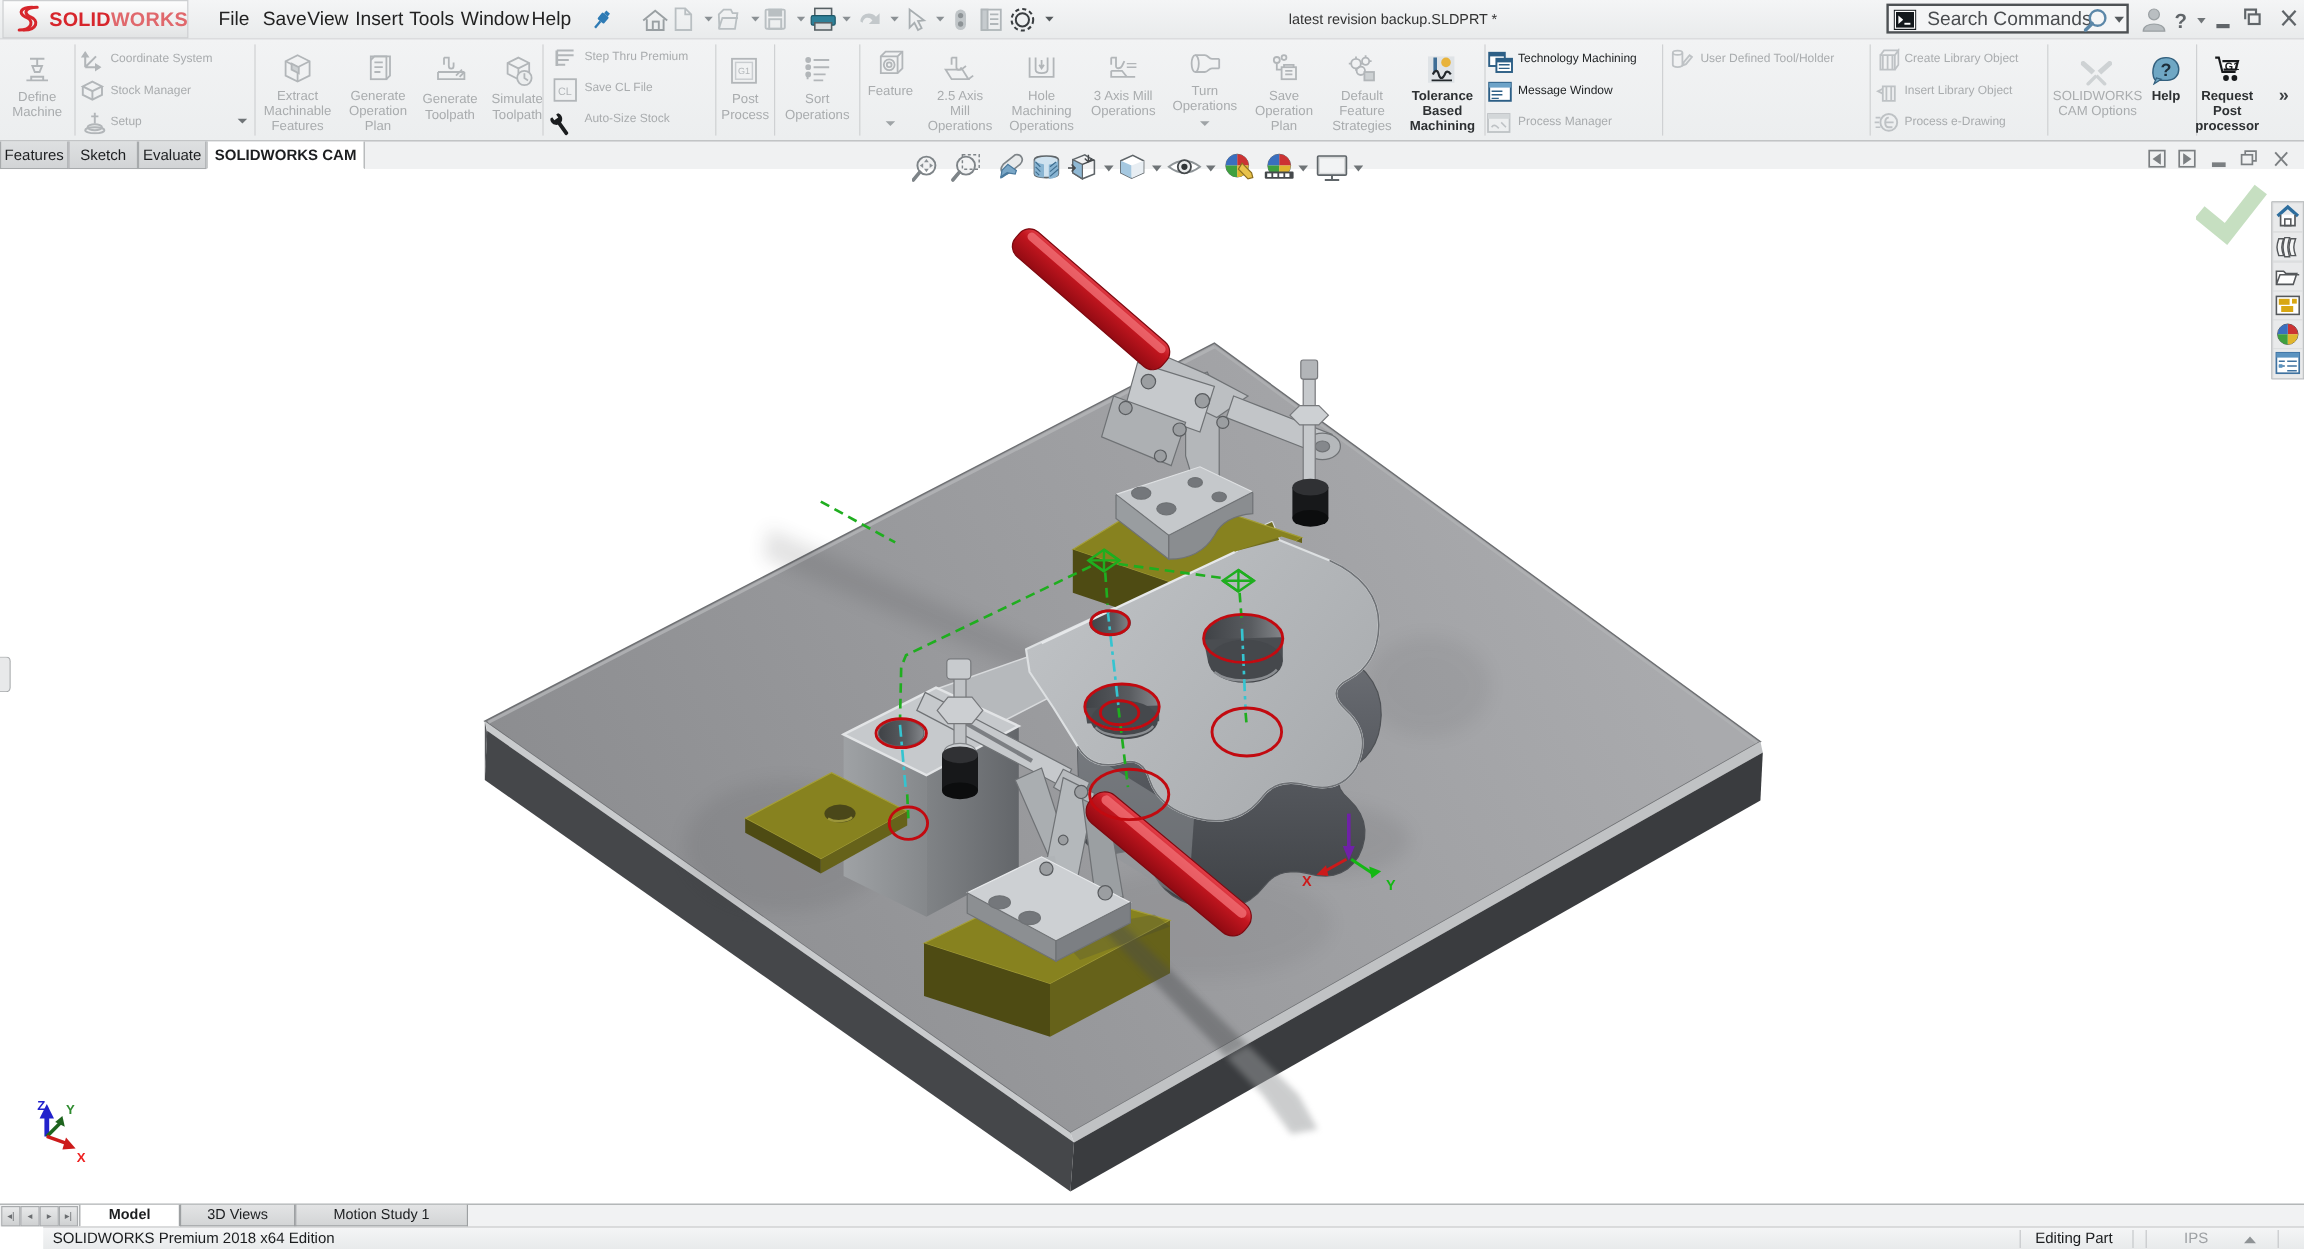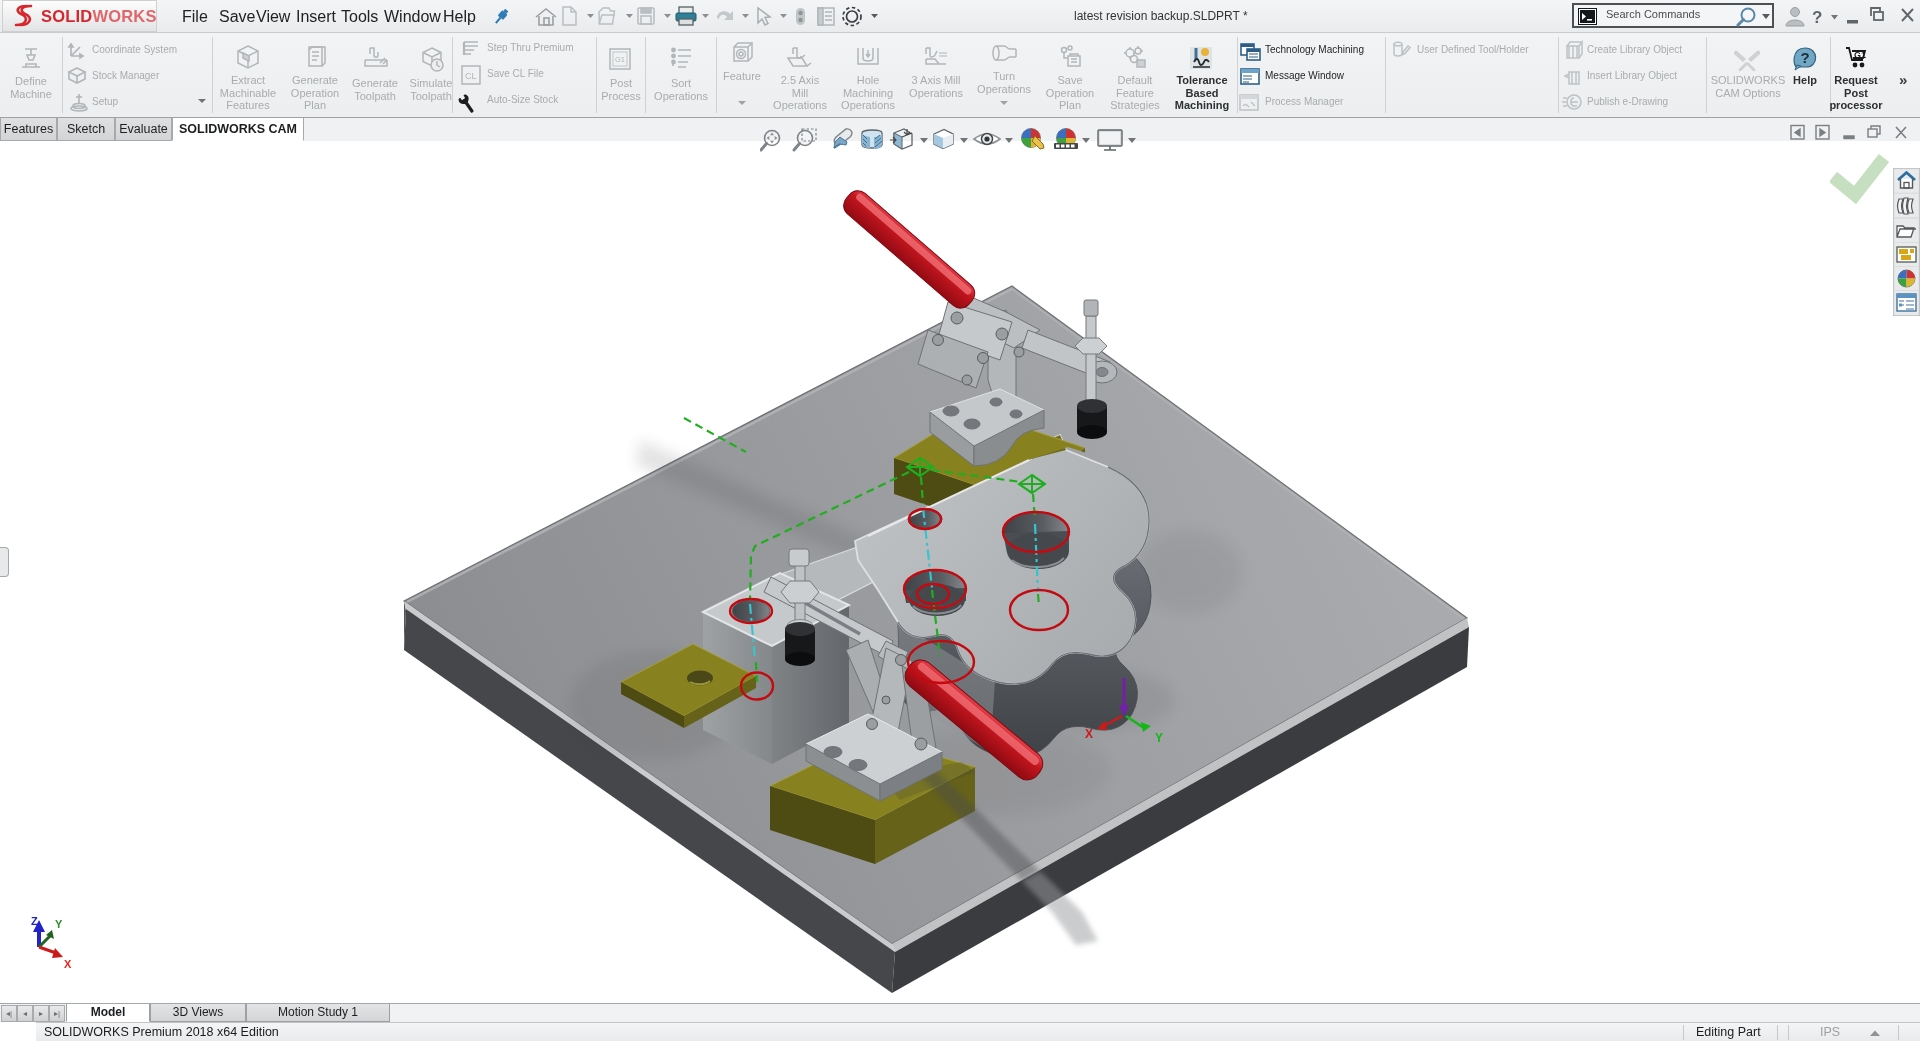"Search Commands" #searchbox .stxt { font-size: 11px -> 16px }
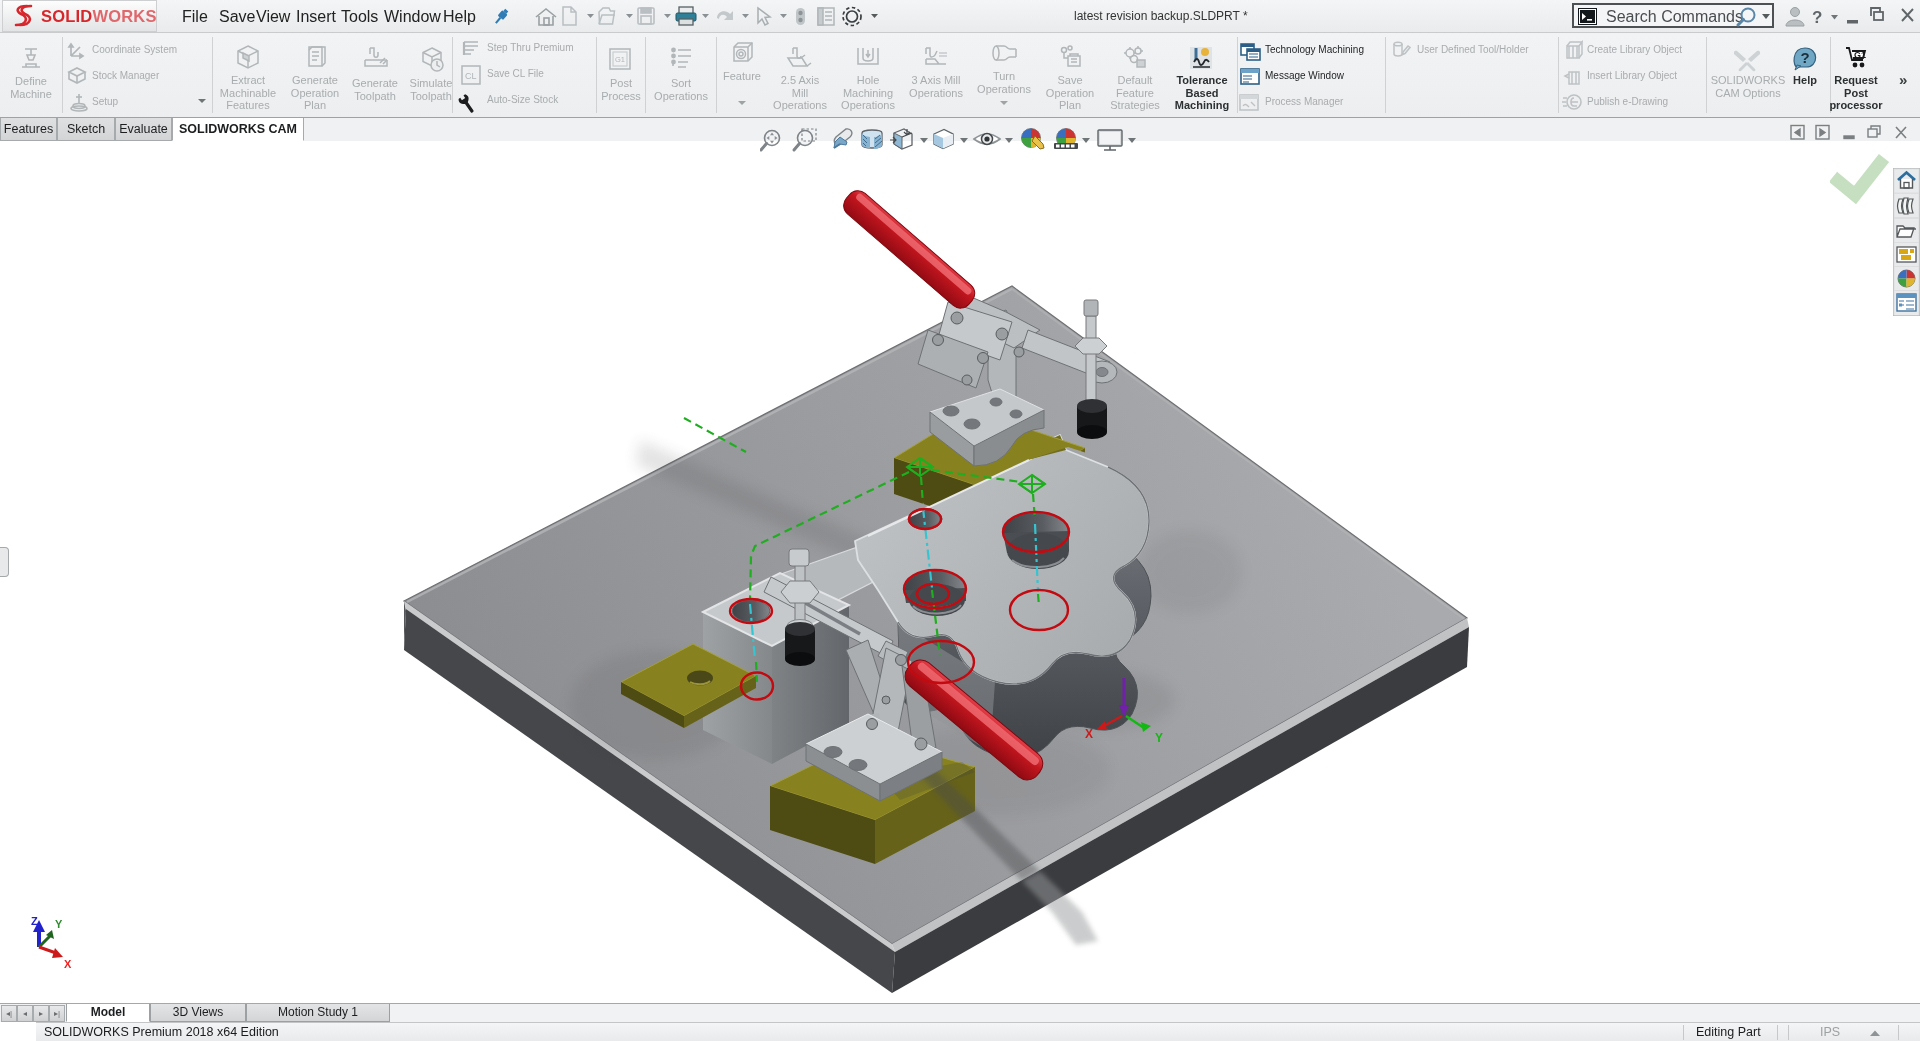"Publish e-Drawing" div.rrow { text: Publish -> Process }
